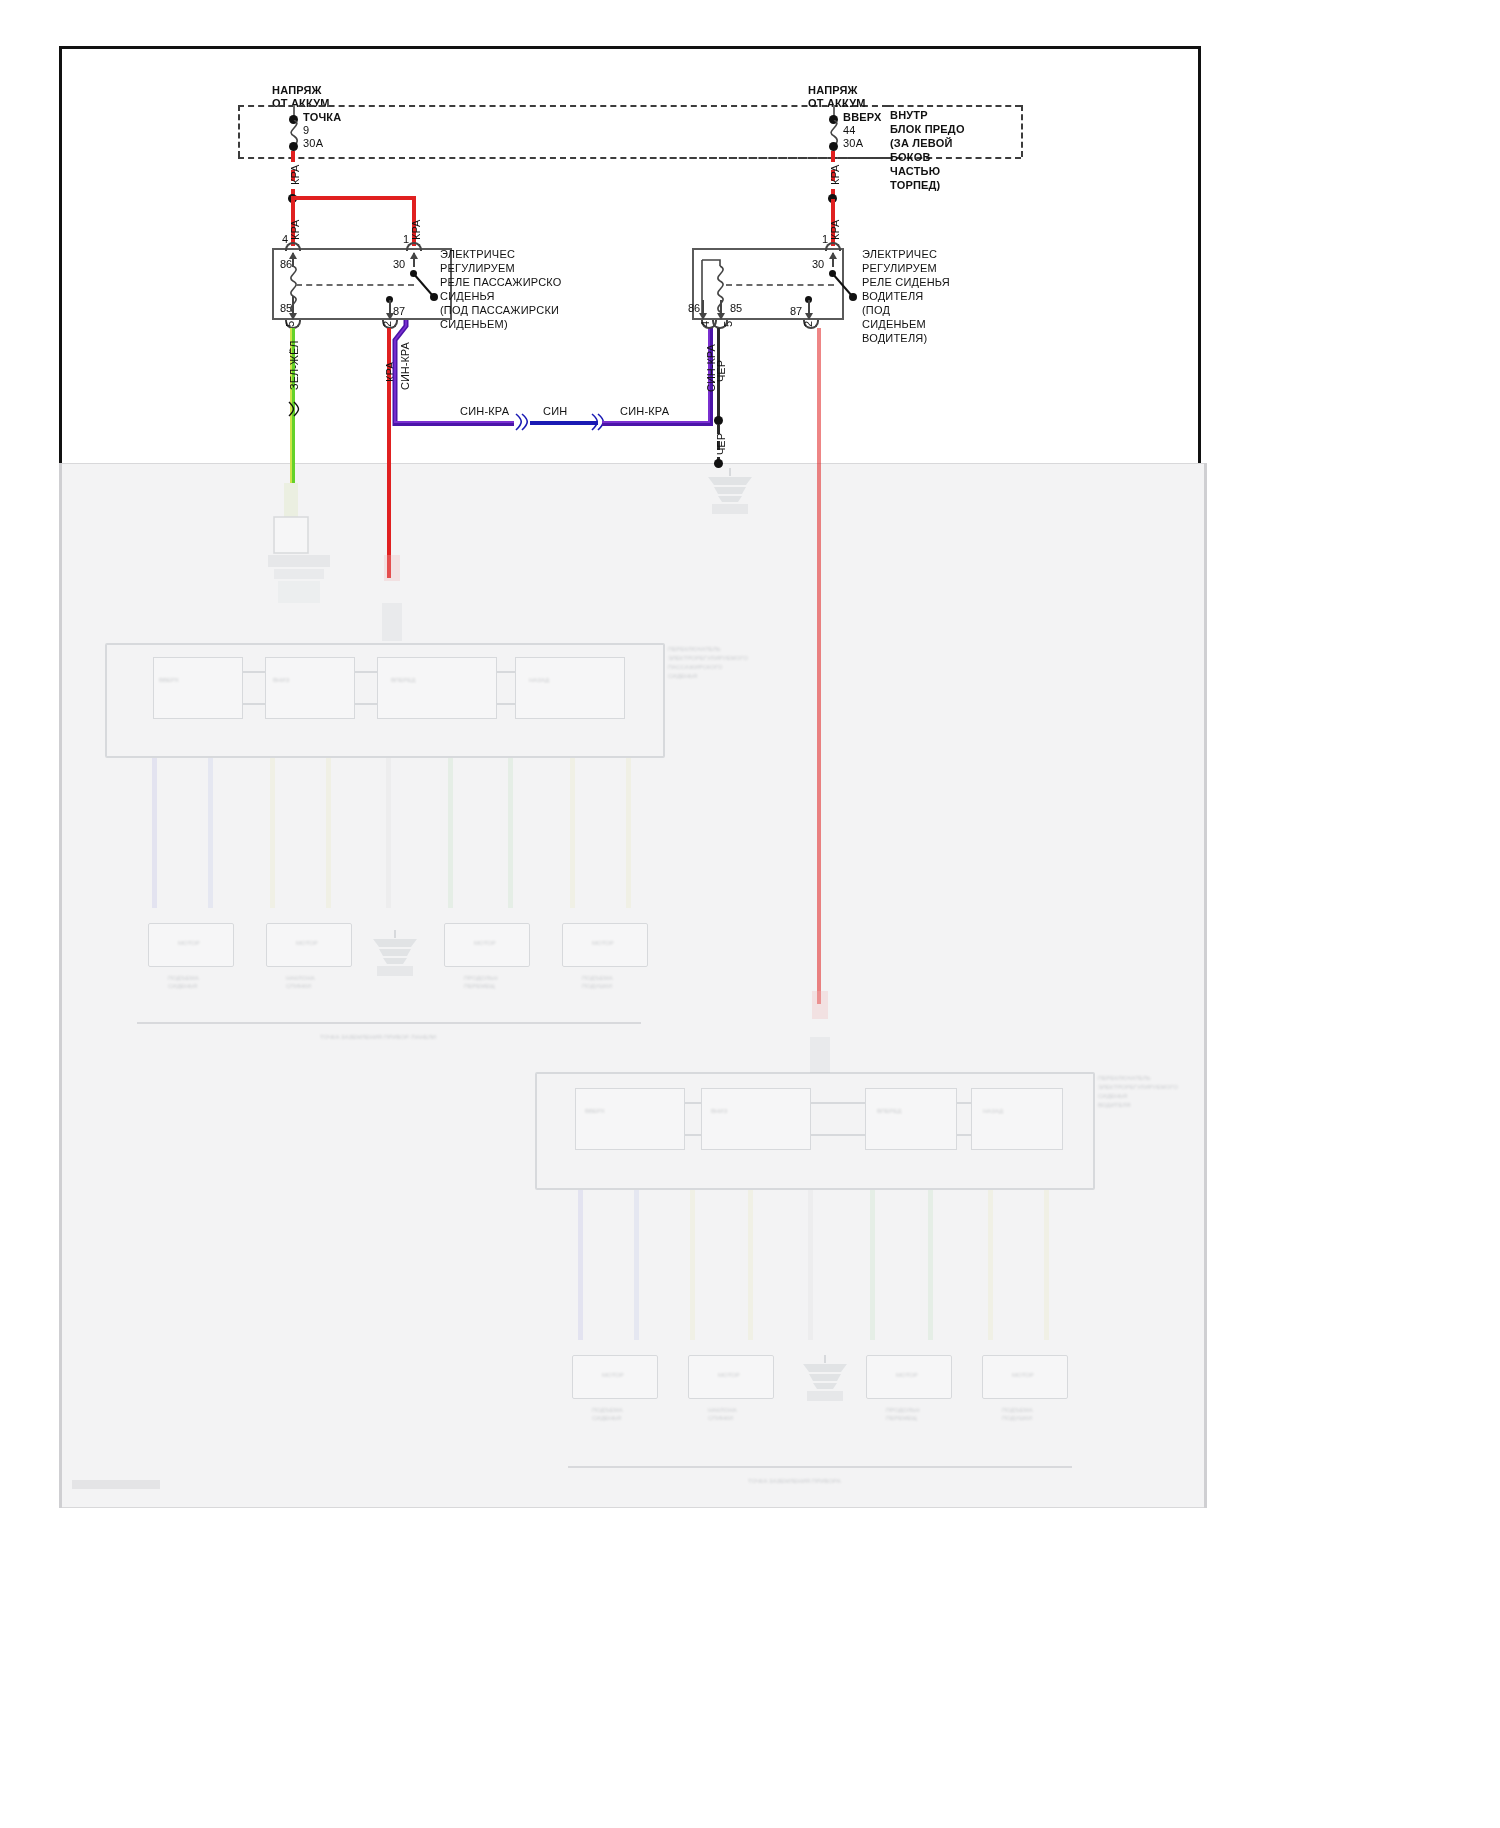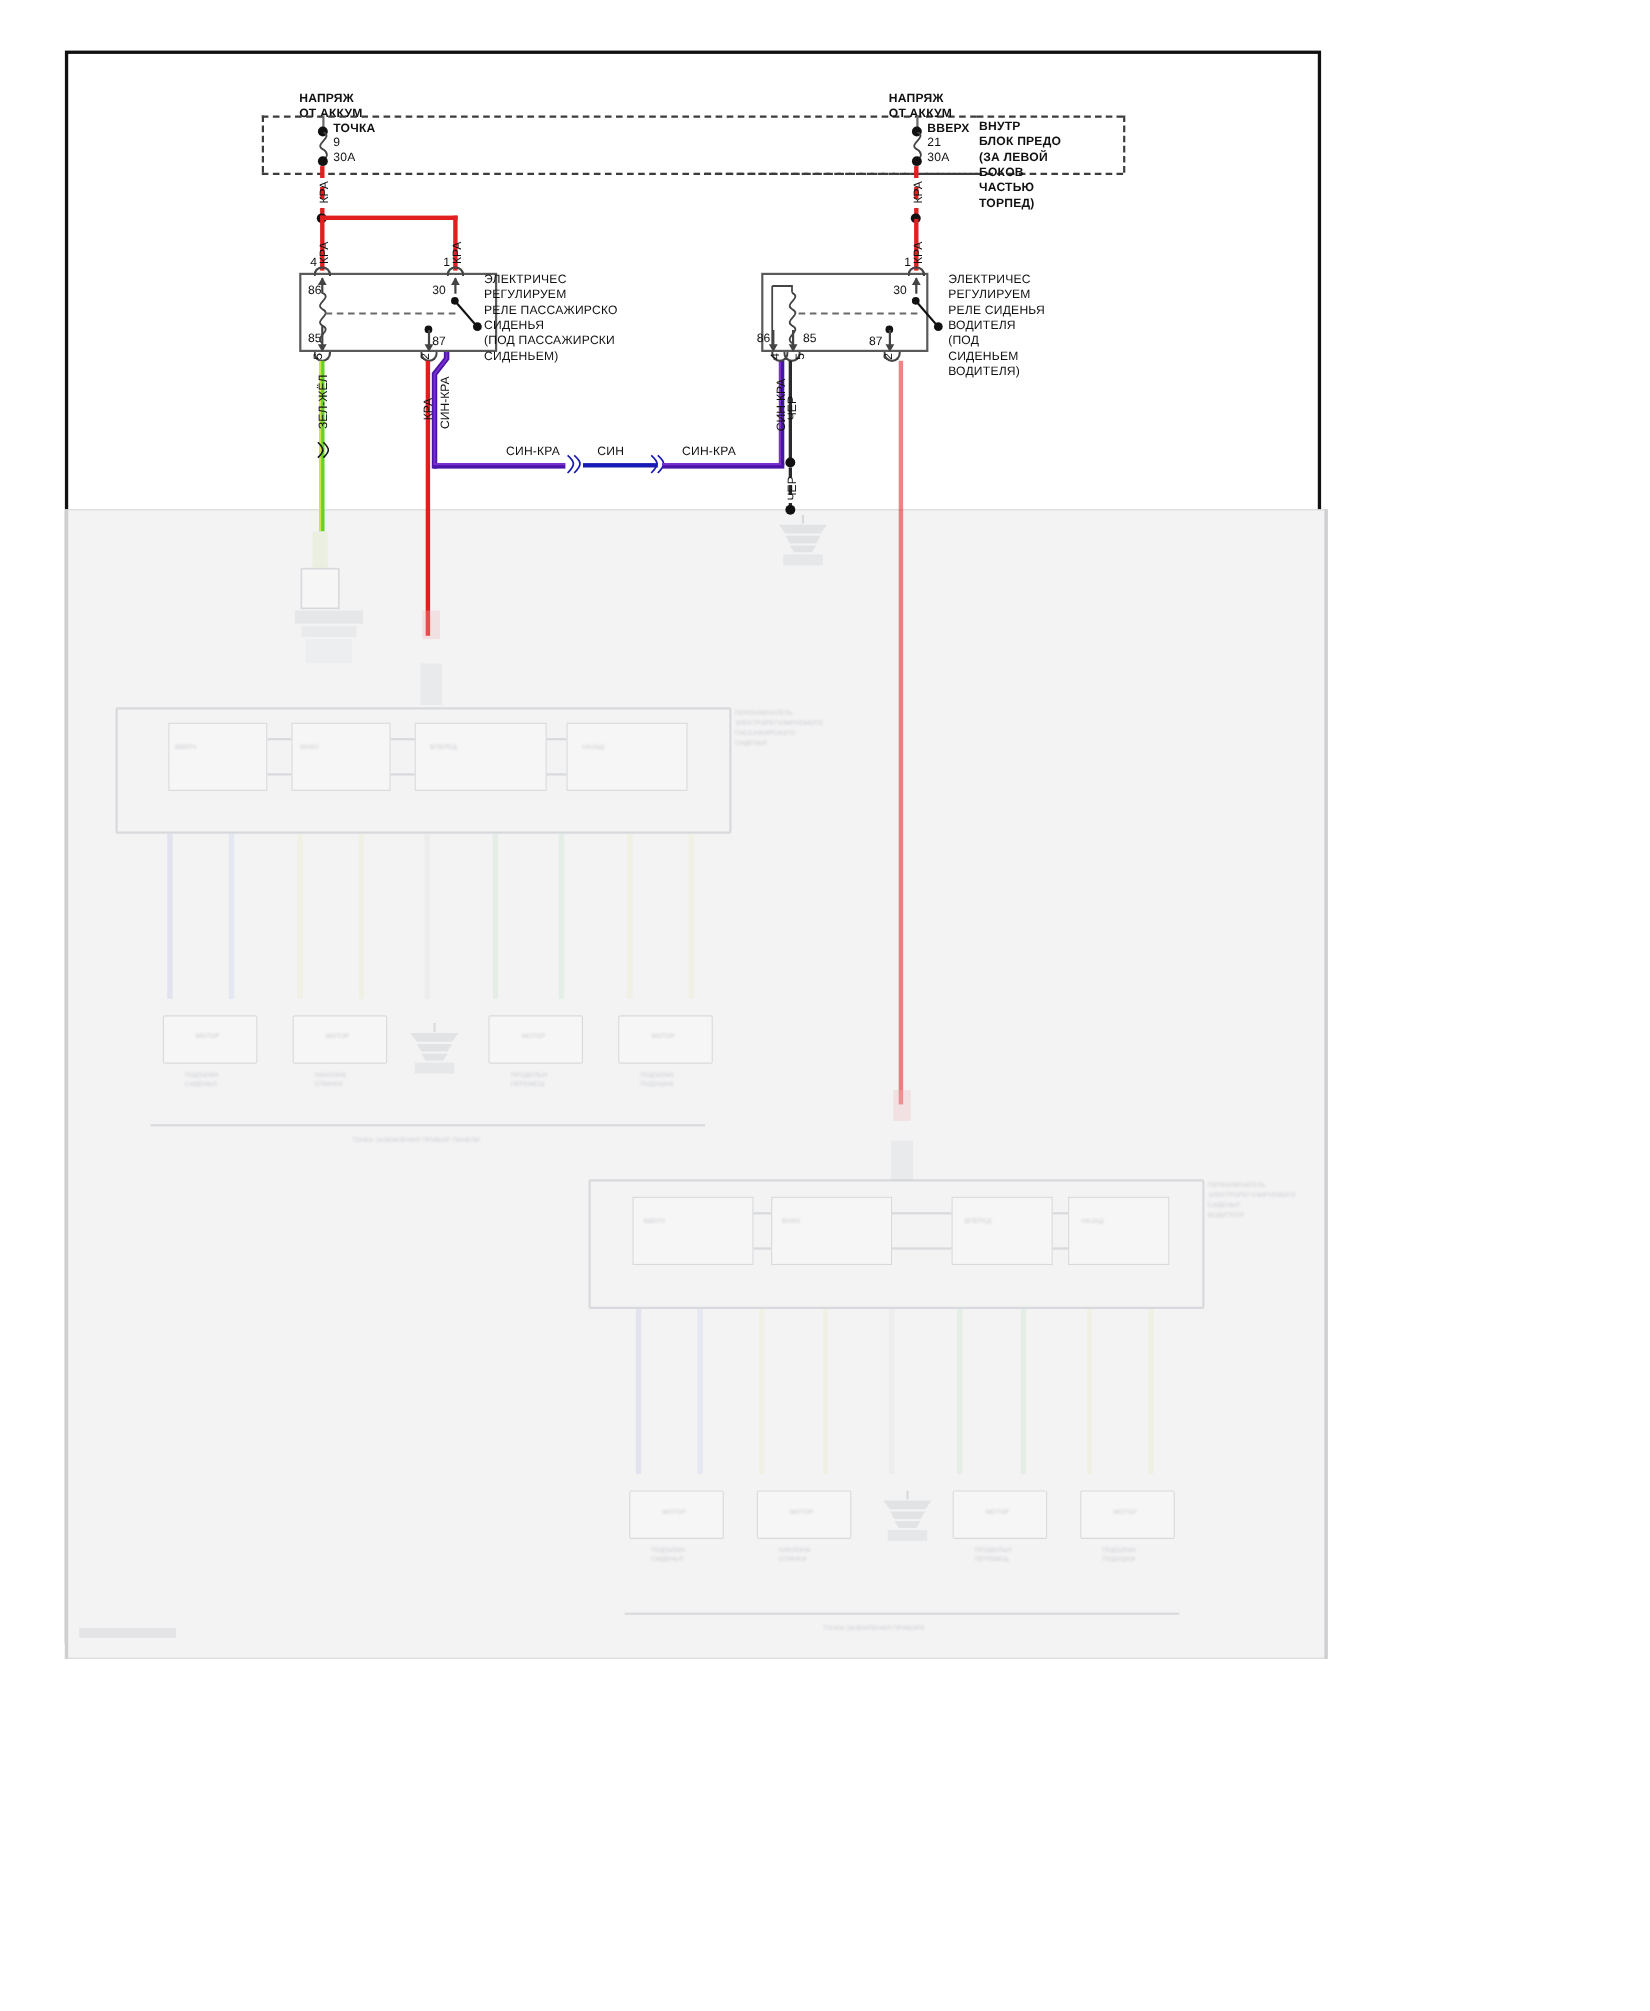"21" div.lbl { text: 21 -> 44 }
